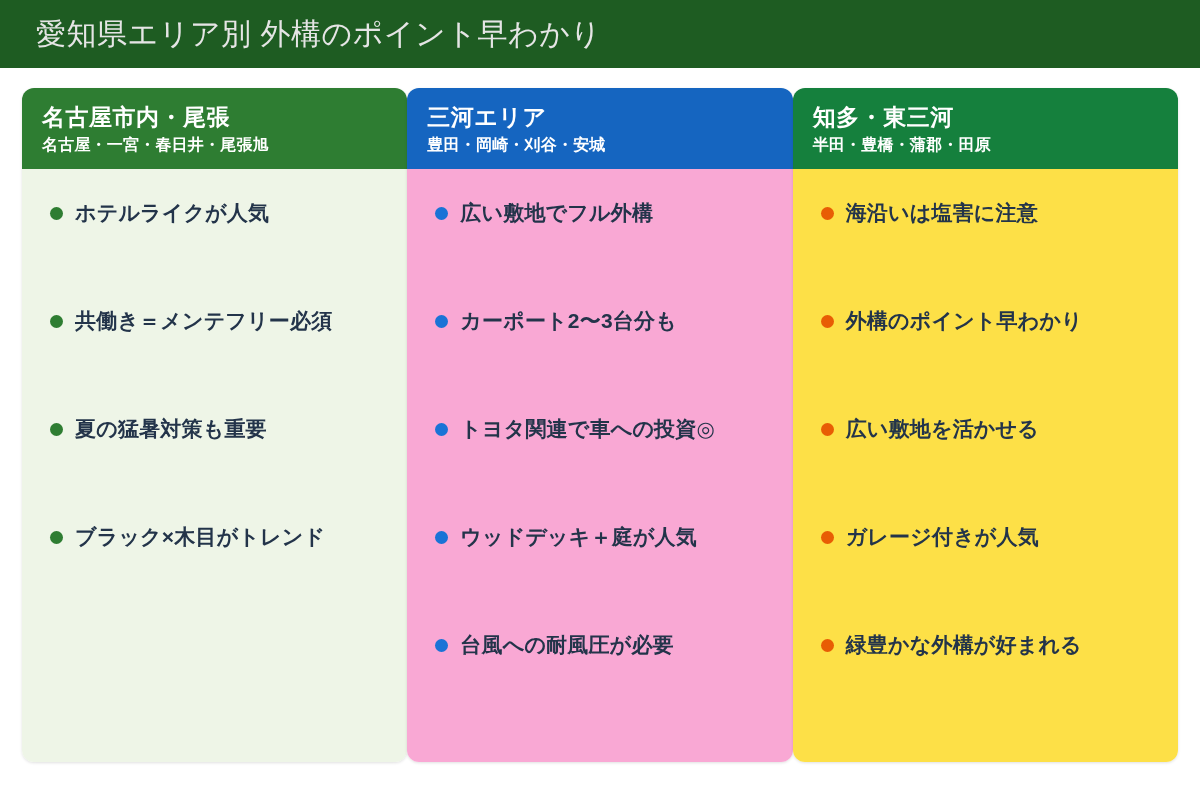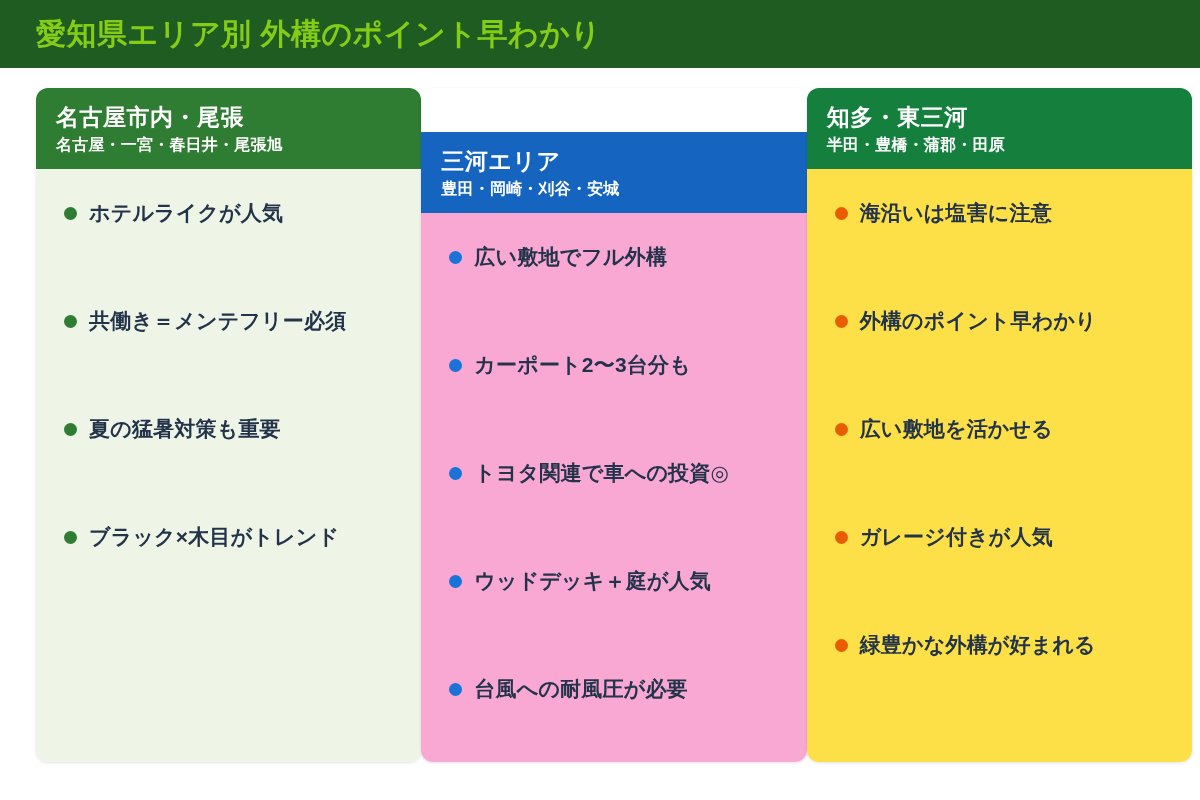"愛知県エリア別 外構のポイント早わかり" .title-band .title-text { color: #84cc16 -> #e5e5e5; font-weight: bold -> normal }
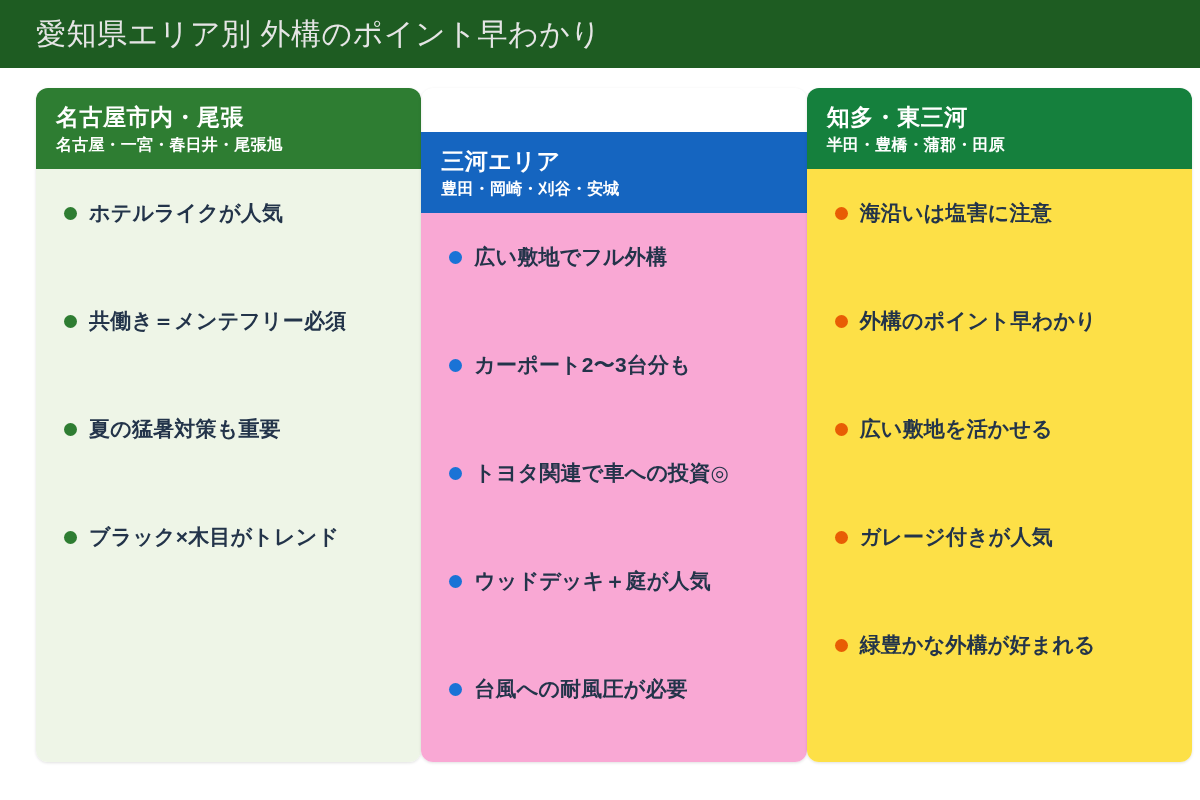"名古屋市内・尾張" .cards { left: 36px -> 22px }
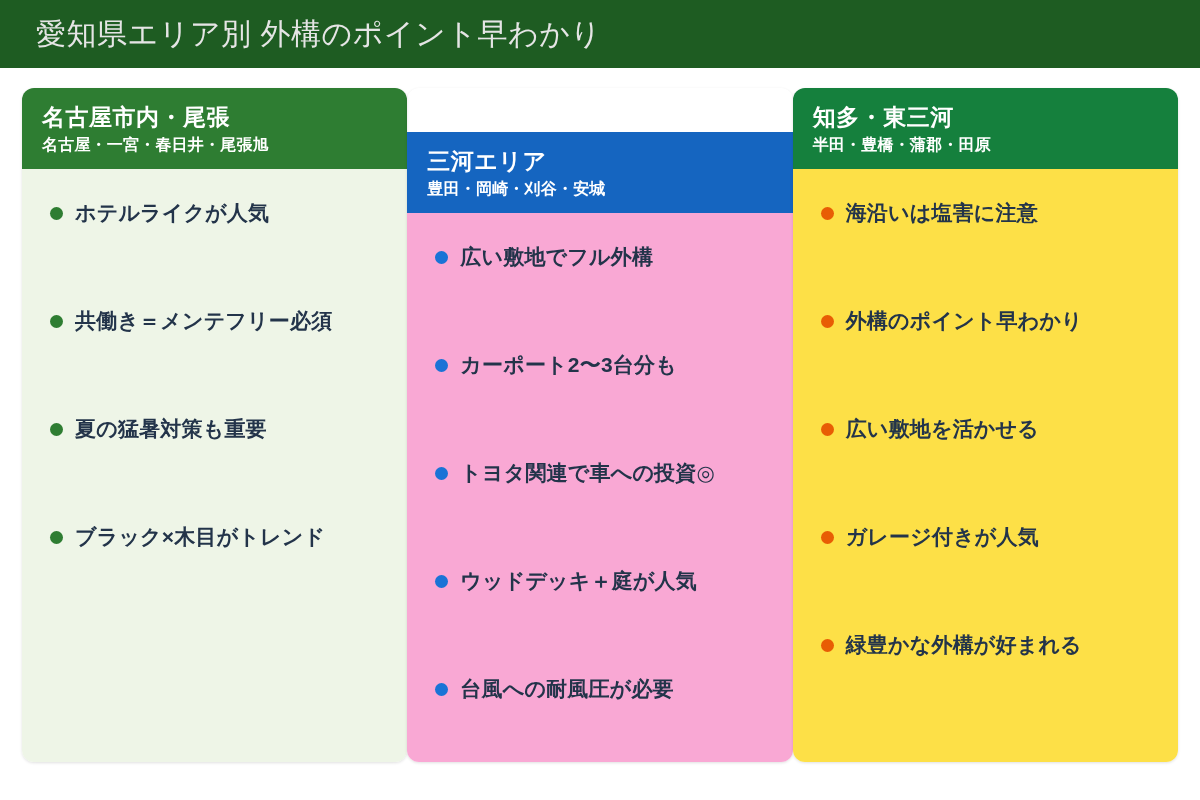"三河エリア" .card-2 .card-header { margin-top: 44px -> none }
